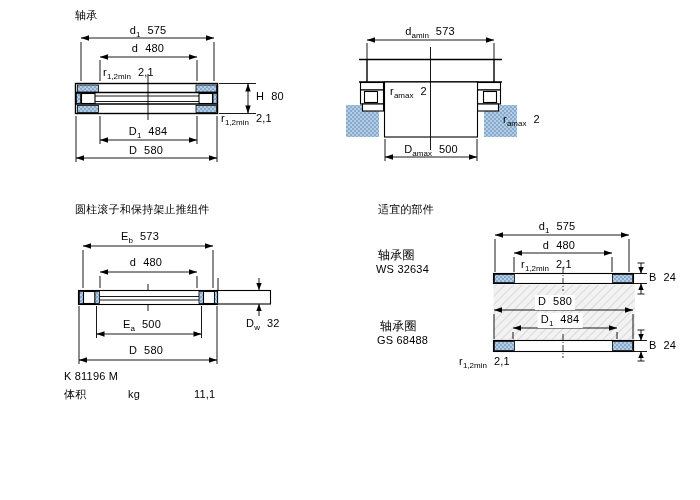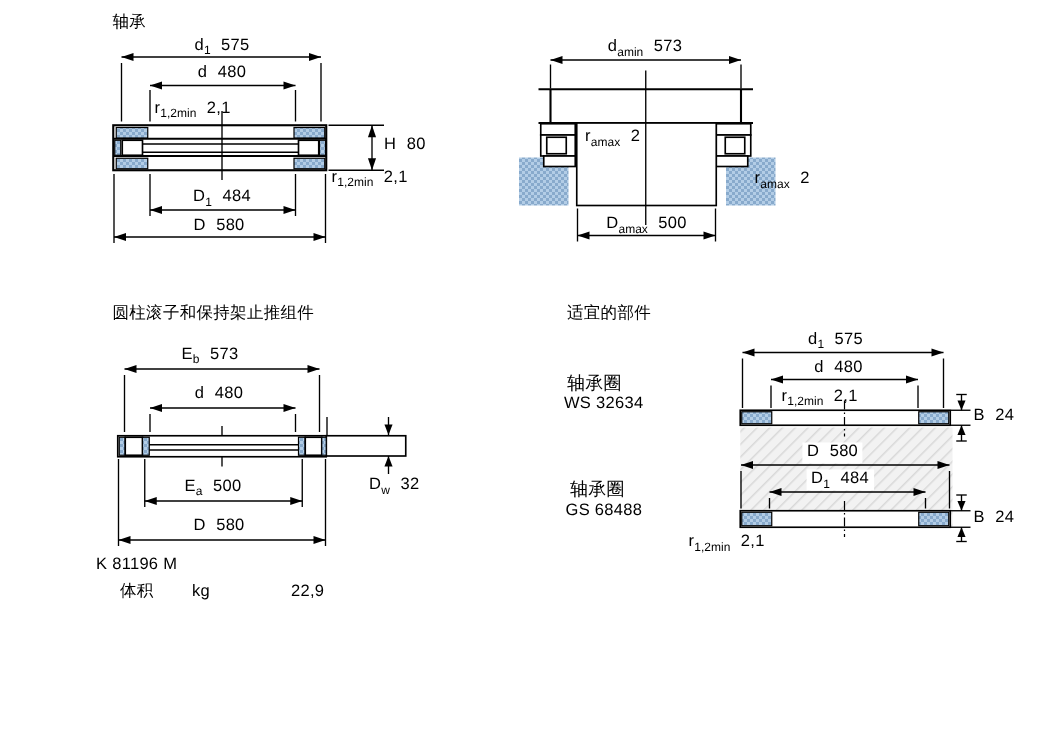"体积" div.lbl { margin-left: 16px -> none }
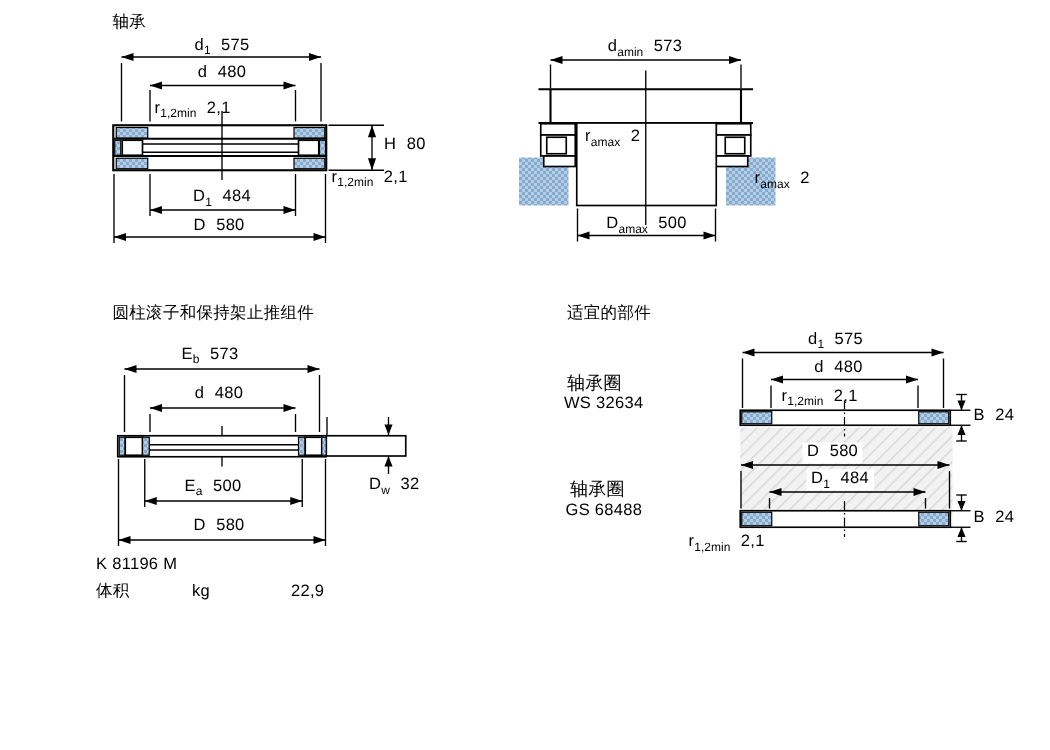"22,9" div.lbl { text: 22,9 -> 11,1 }
